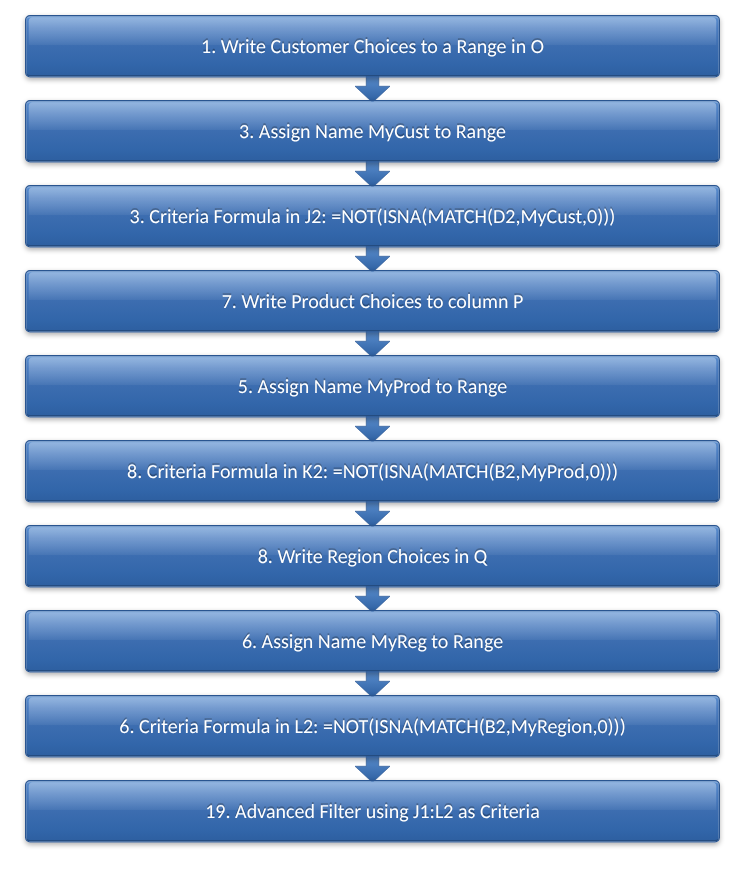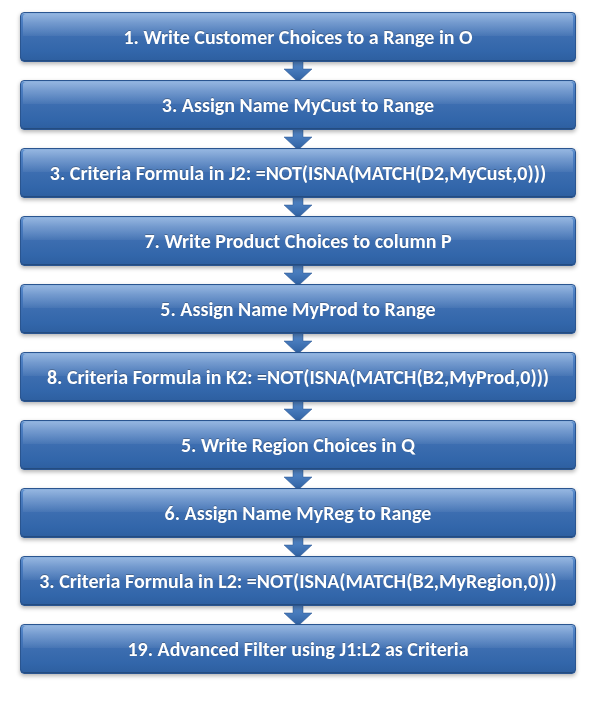"1. Write Customer Choices to" .step { font-size: 20px -> 16px; font-weight: bold -> normal }
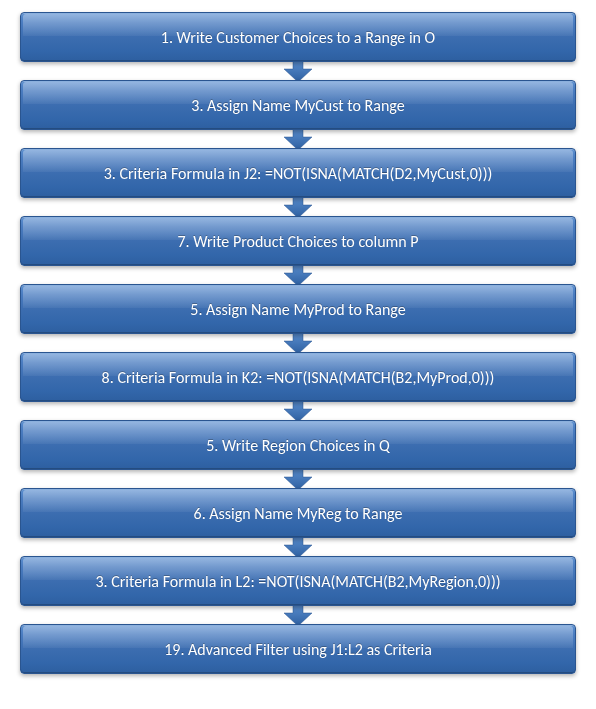"5. Write Region Choices in" span { text: 5 -> 8 }
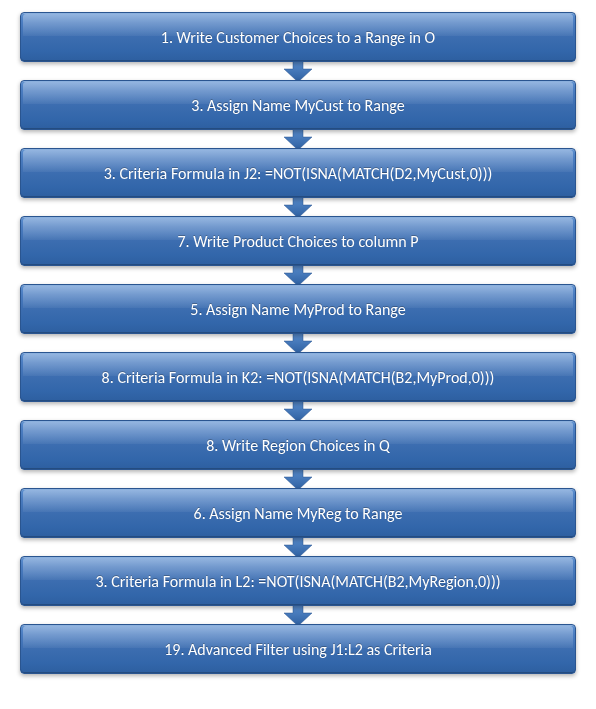"3. Criteria Formula in L2:" span { text: 3 -> 6 }
